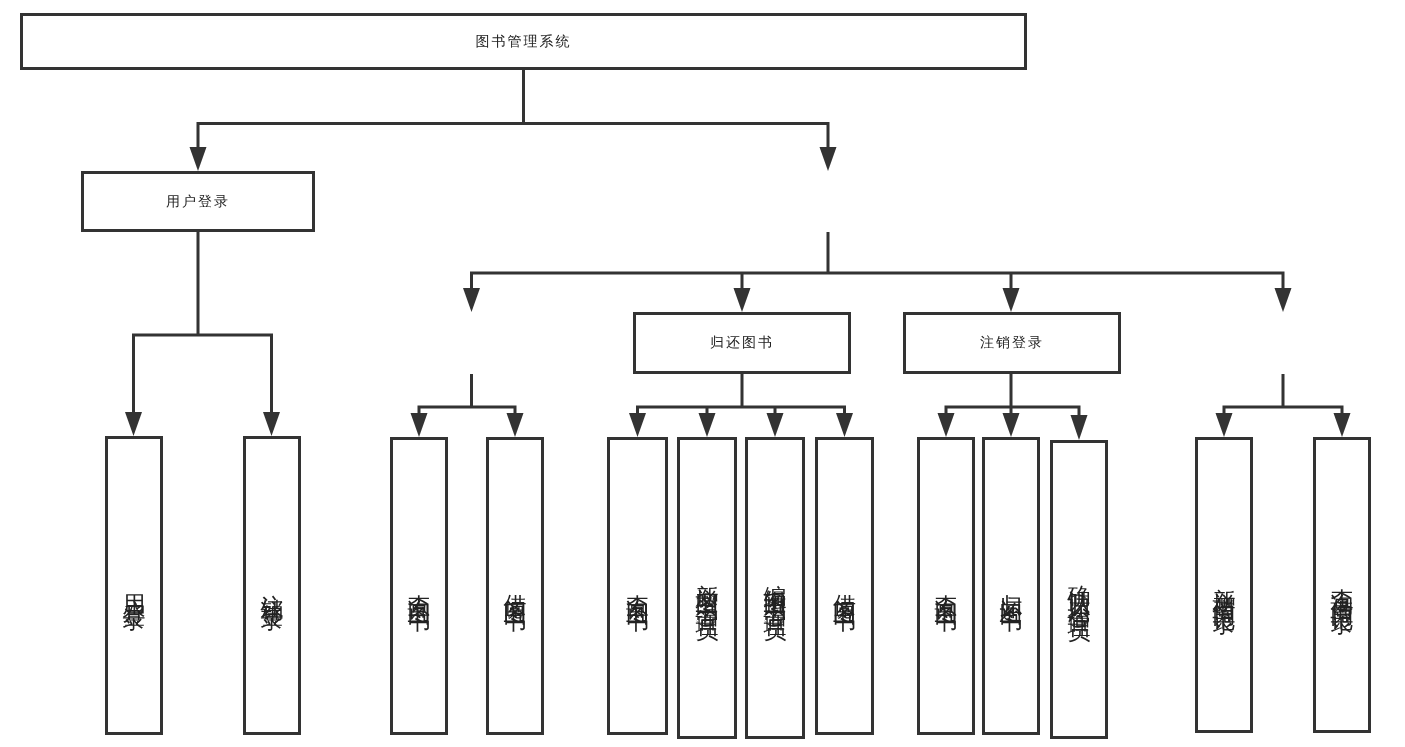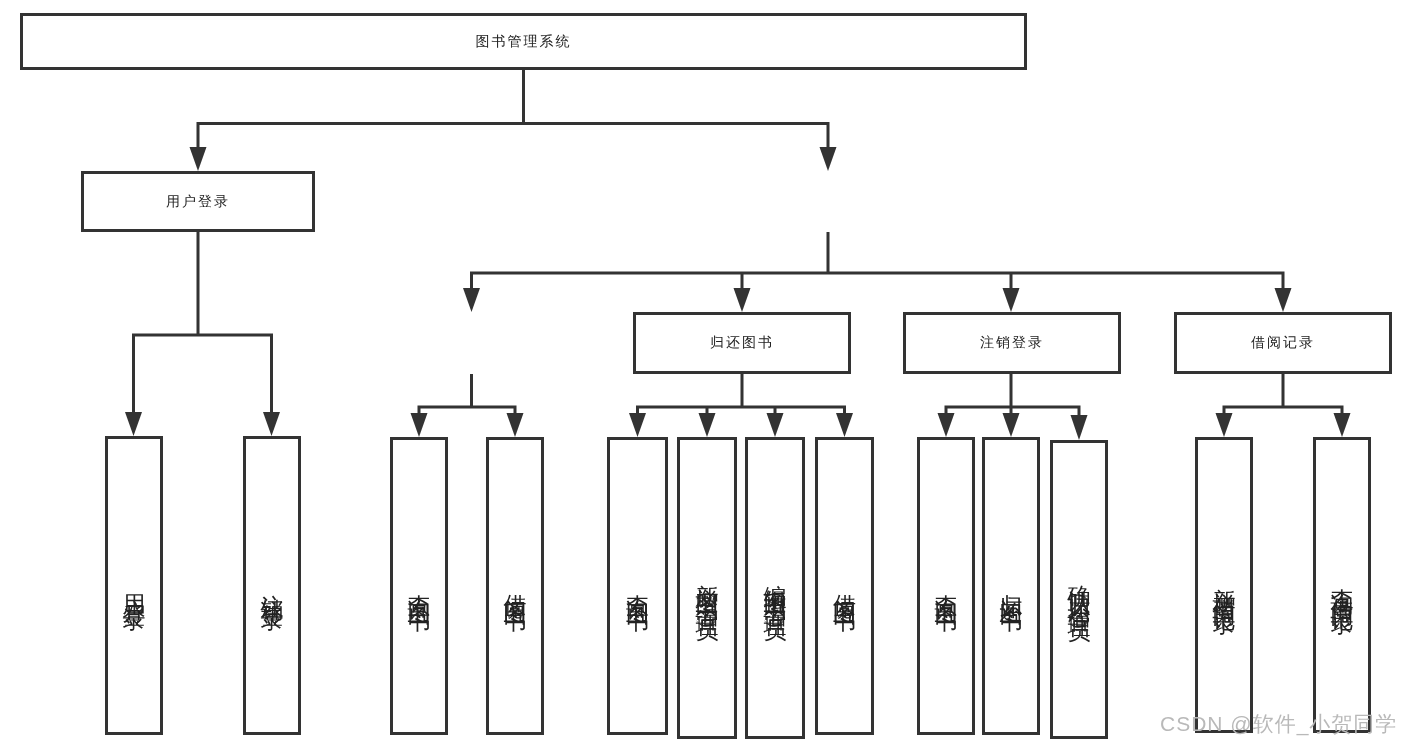"借阅记录" div.box { html: <div> <span>借阅记录</span> </div> -> none }
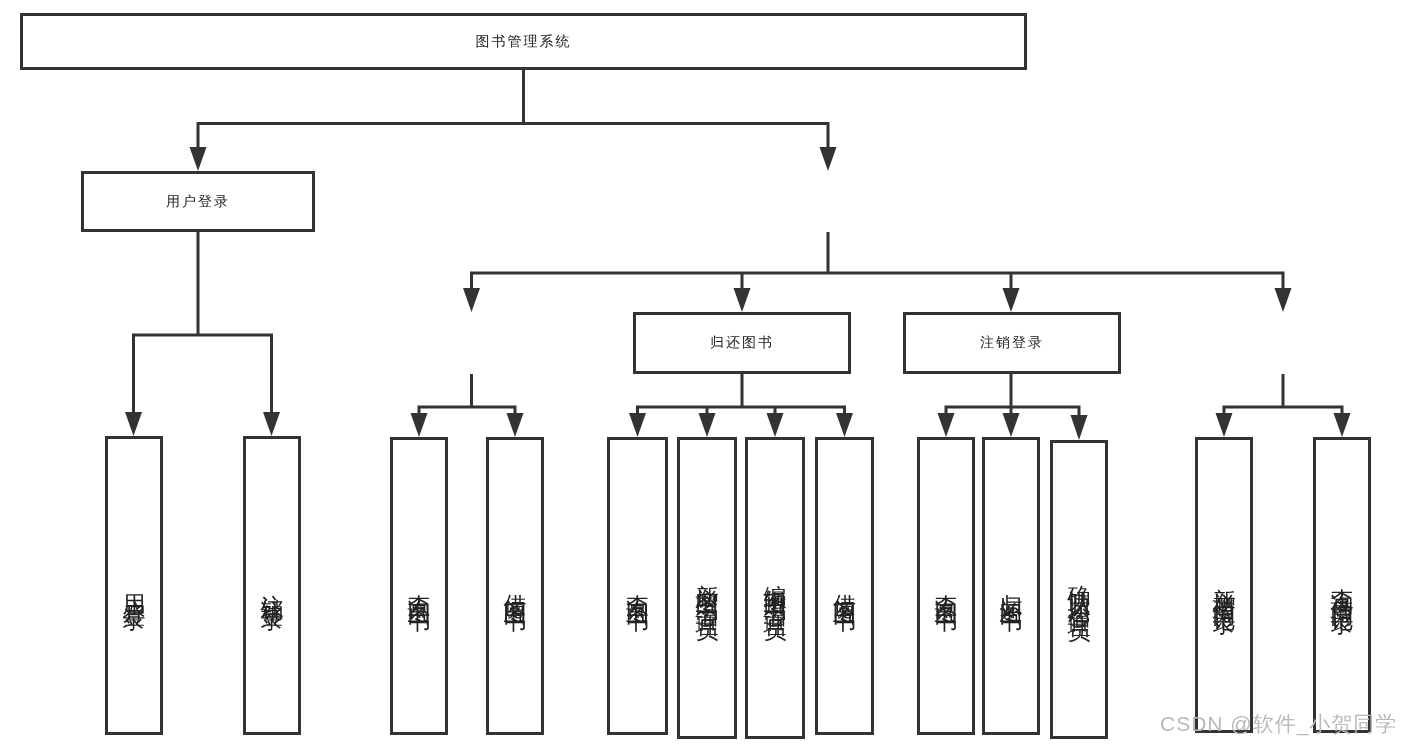"CSDN @软件_小贺同学" div { html: <div>CSDN @软件_小贺同学</div> -> none }
